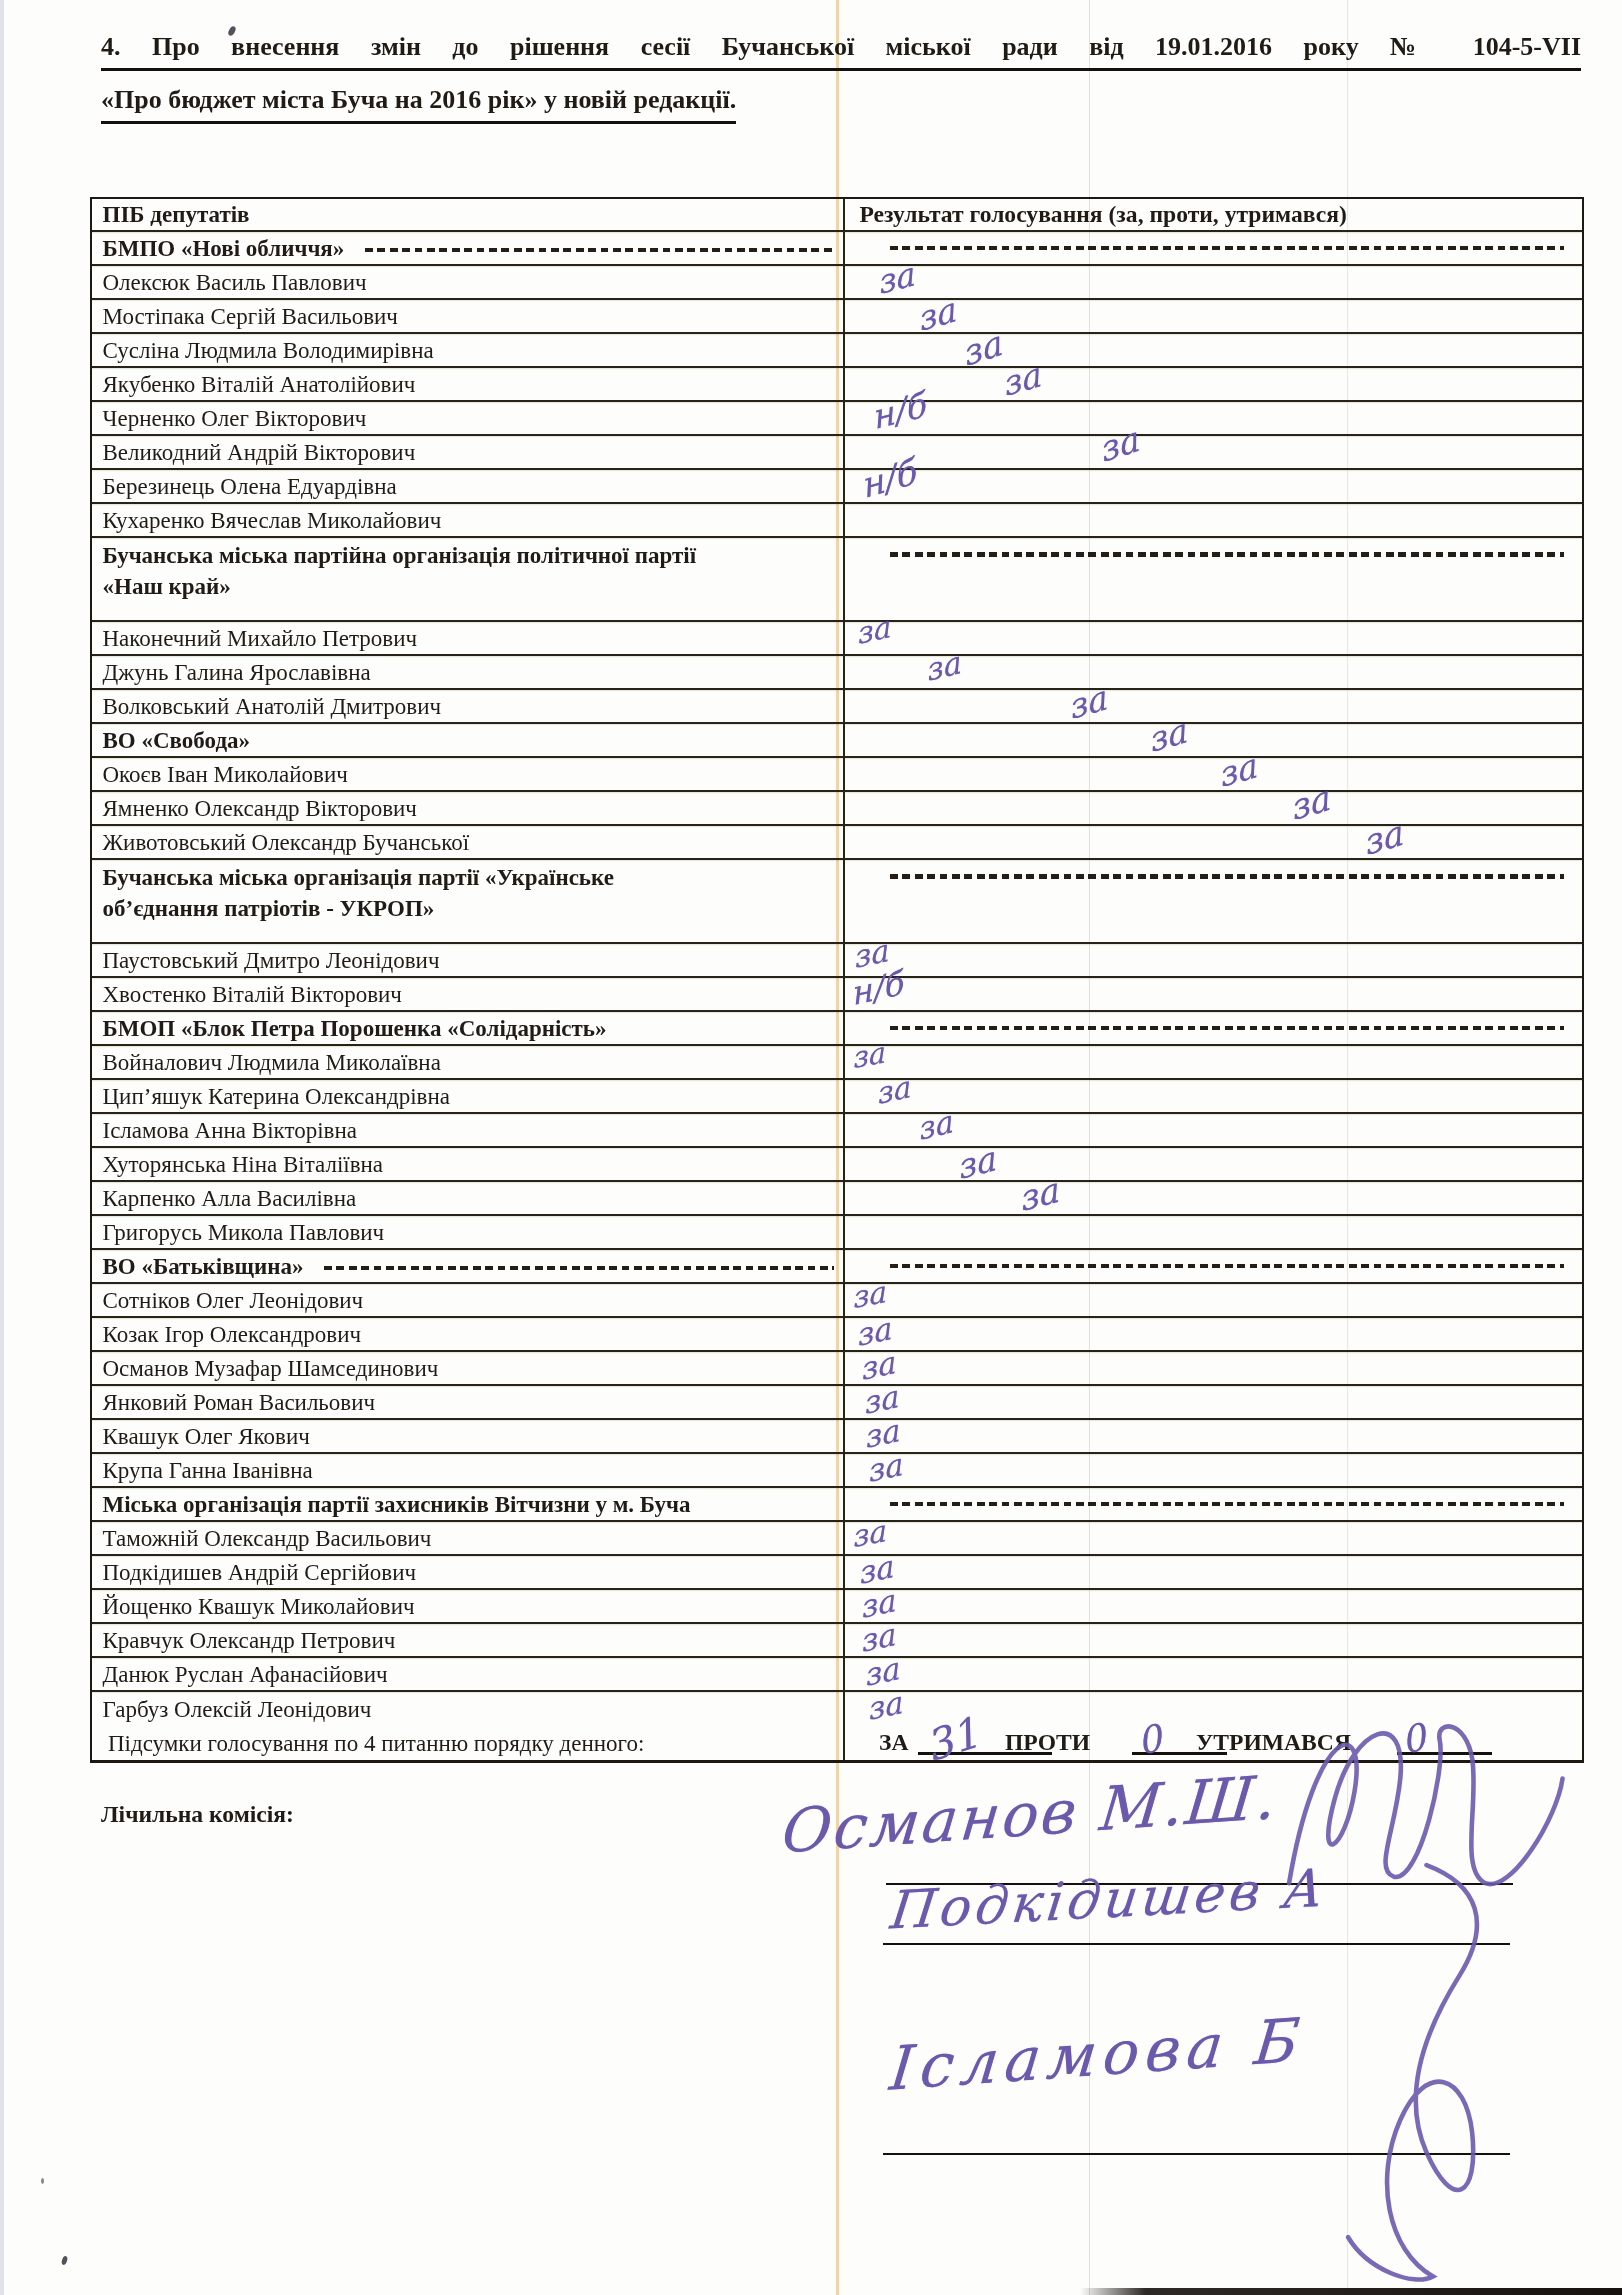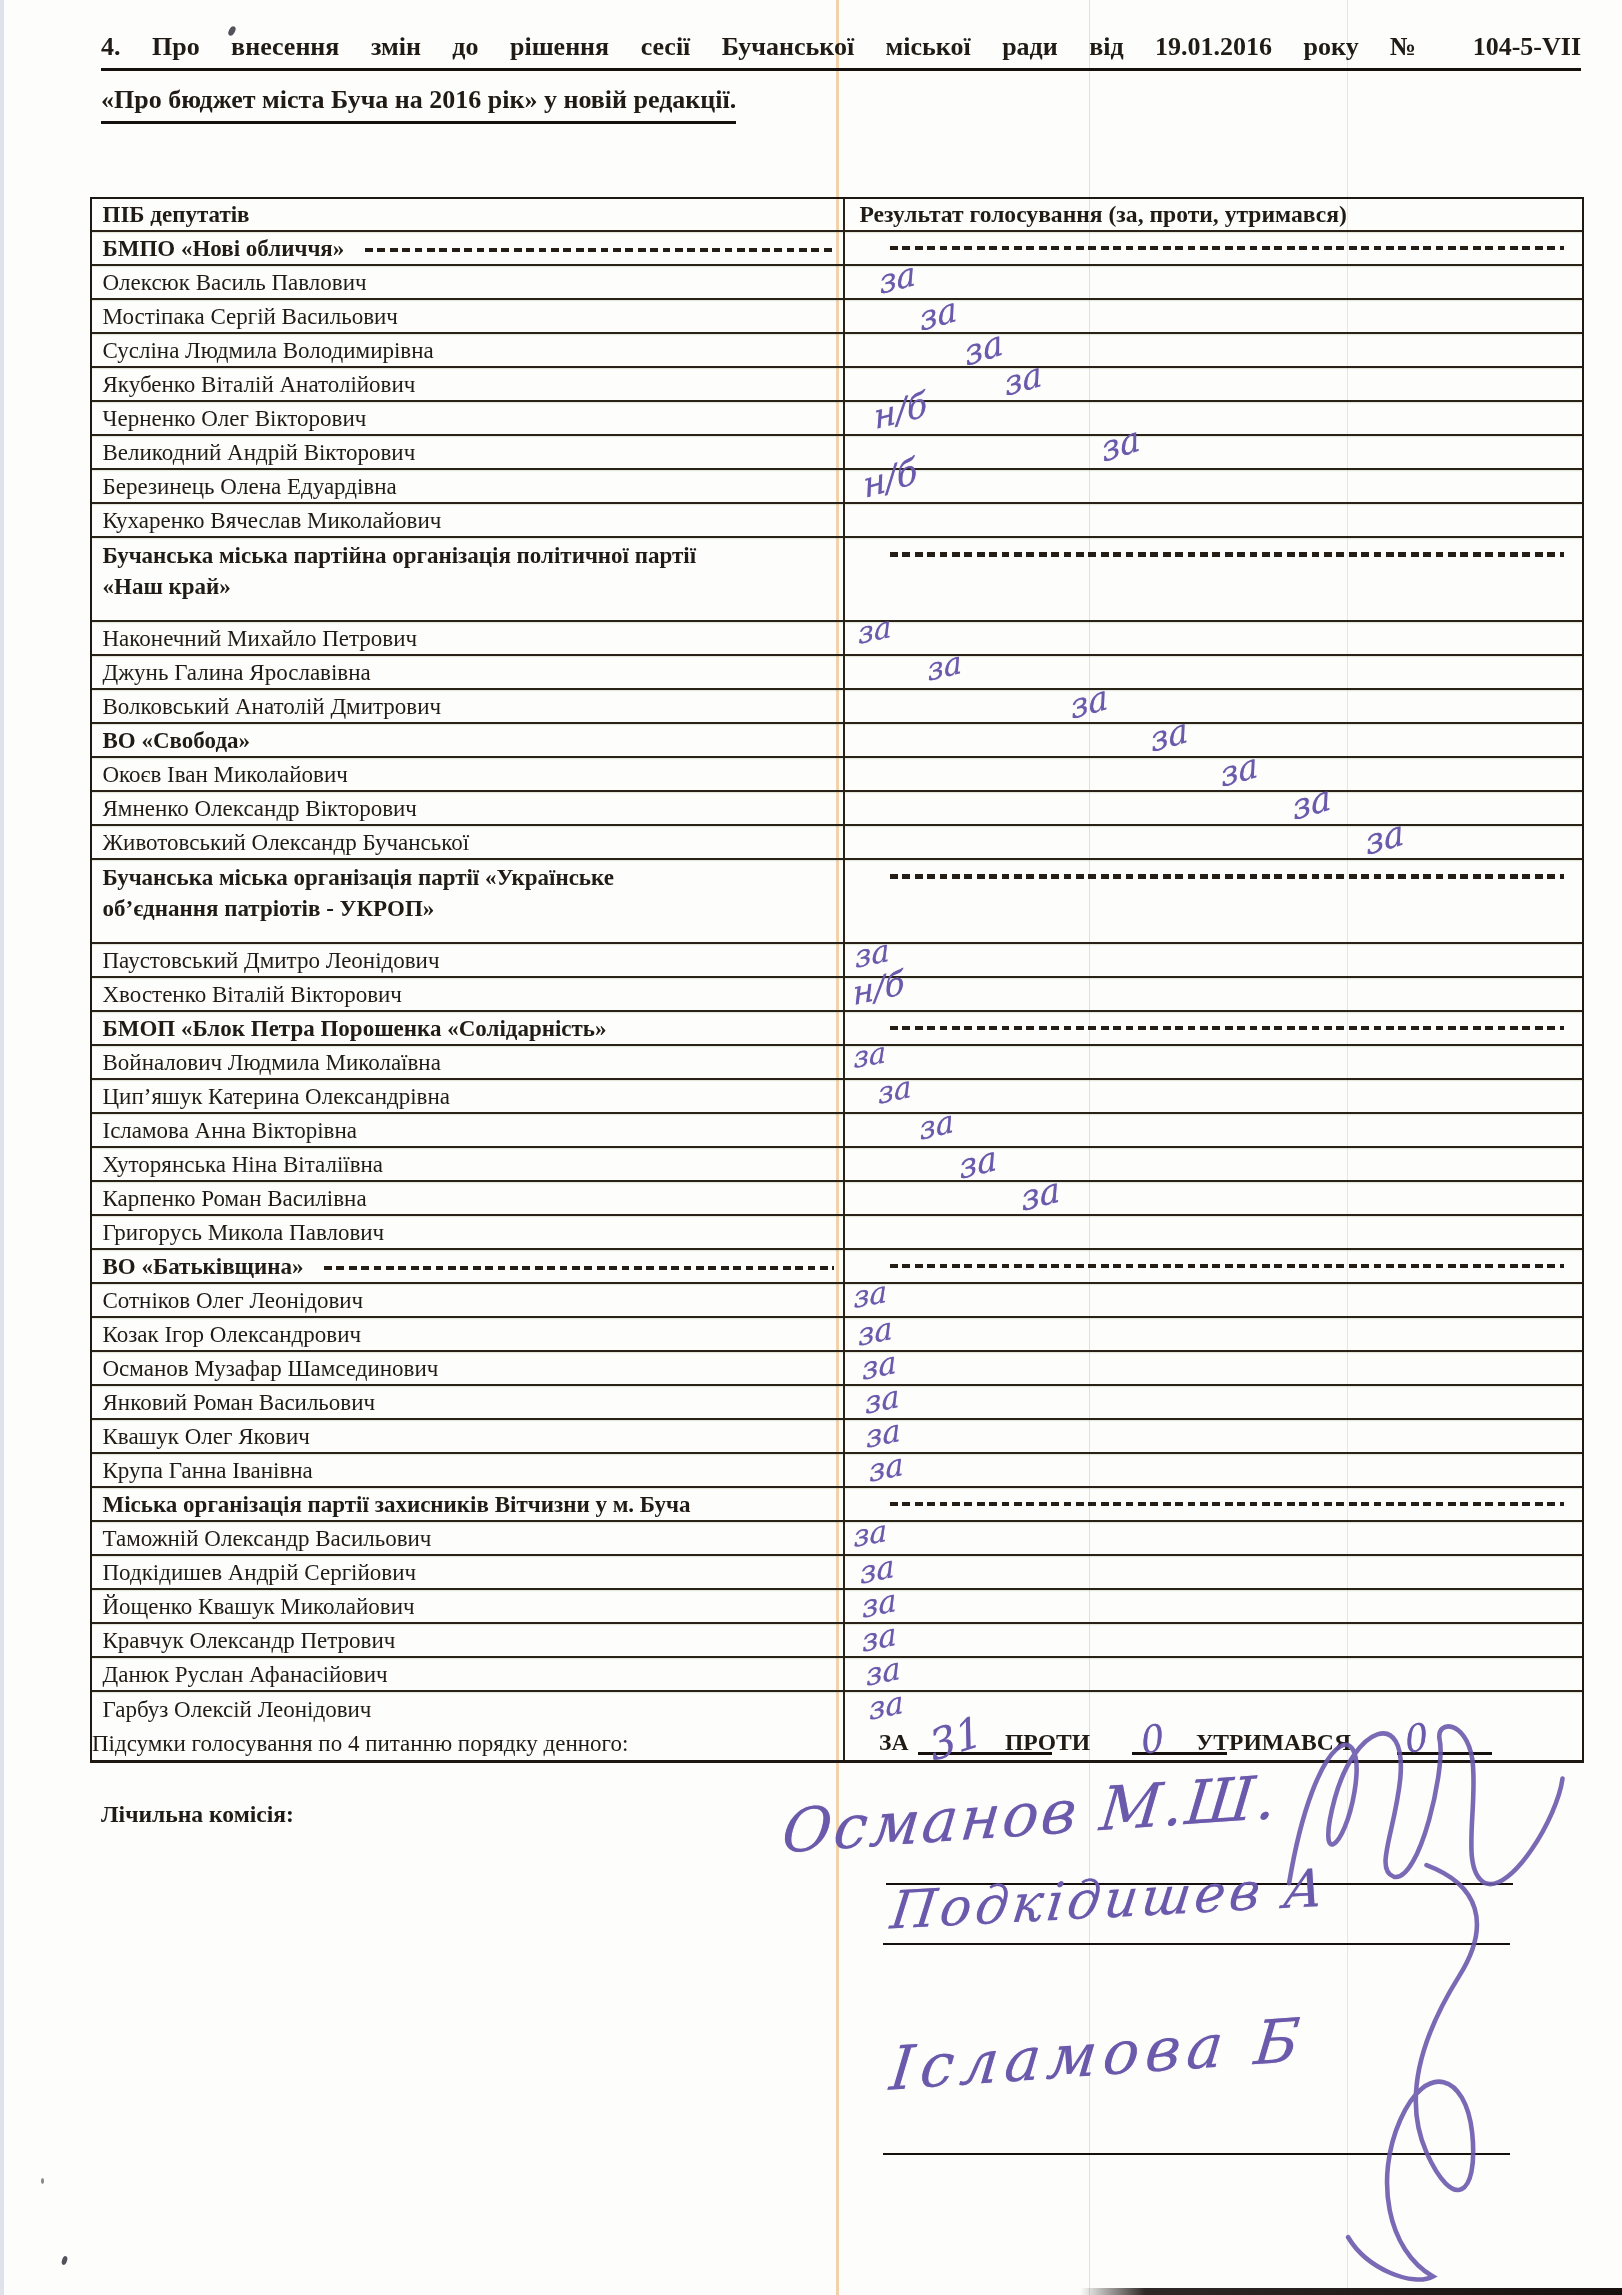"Карпенко Роман Василівна" span.name-text { text: Роман -> Алла }
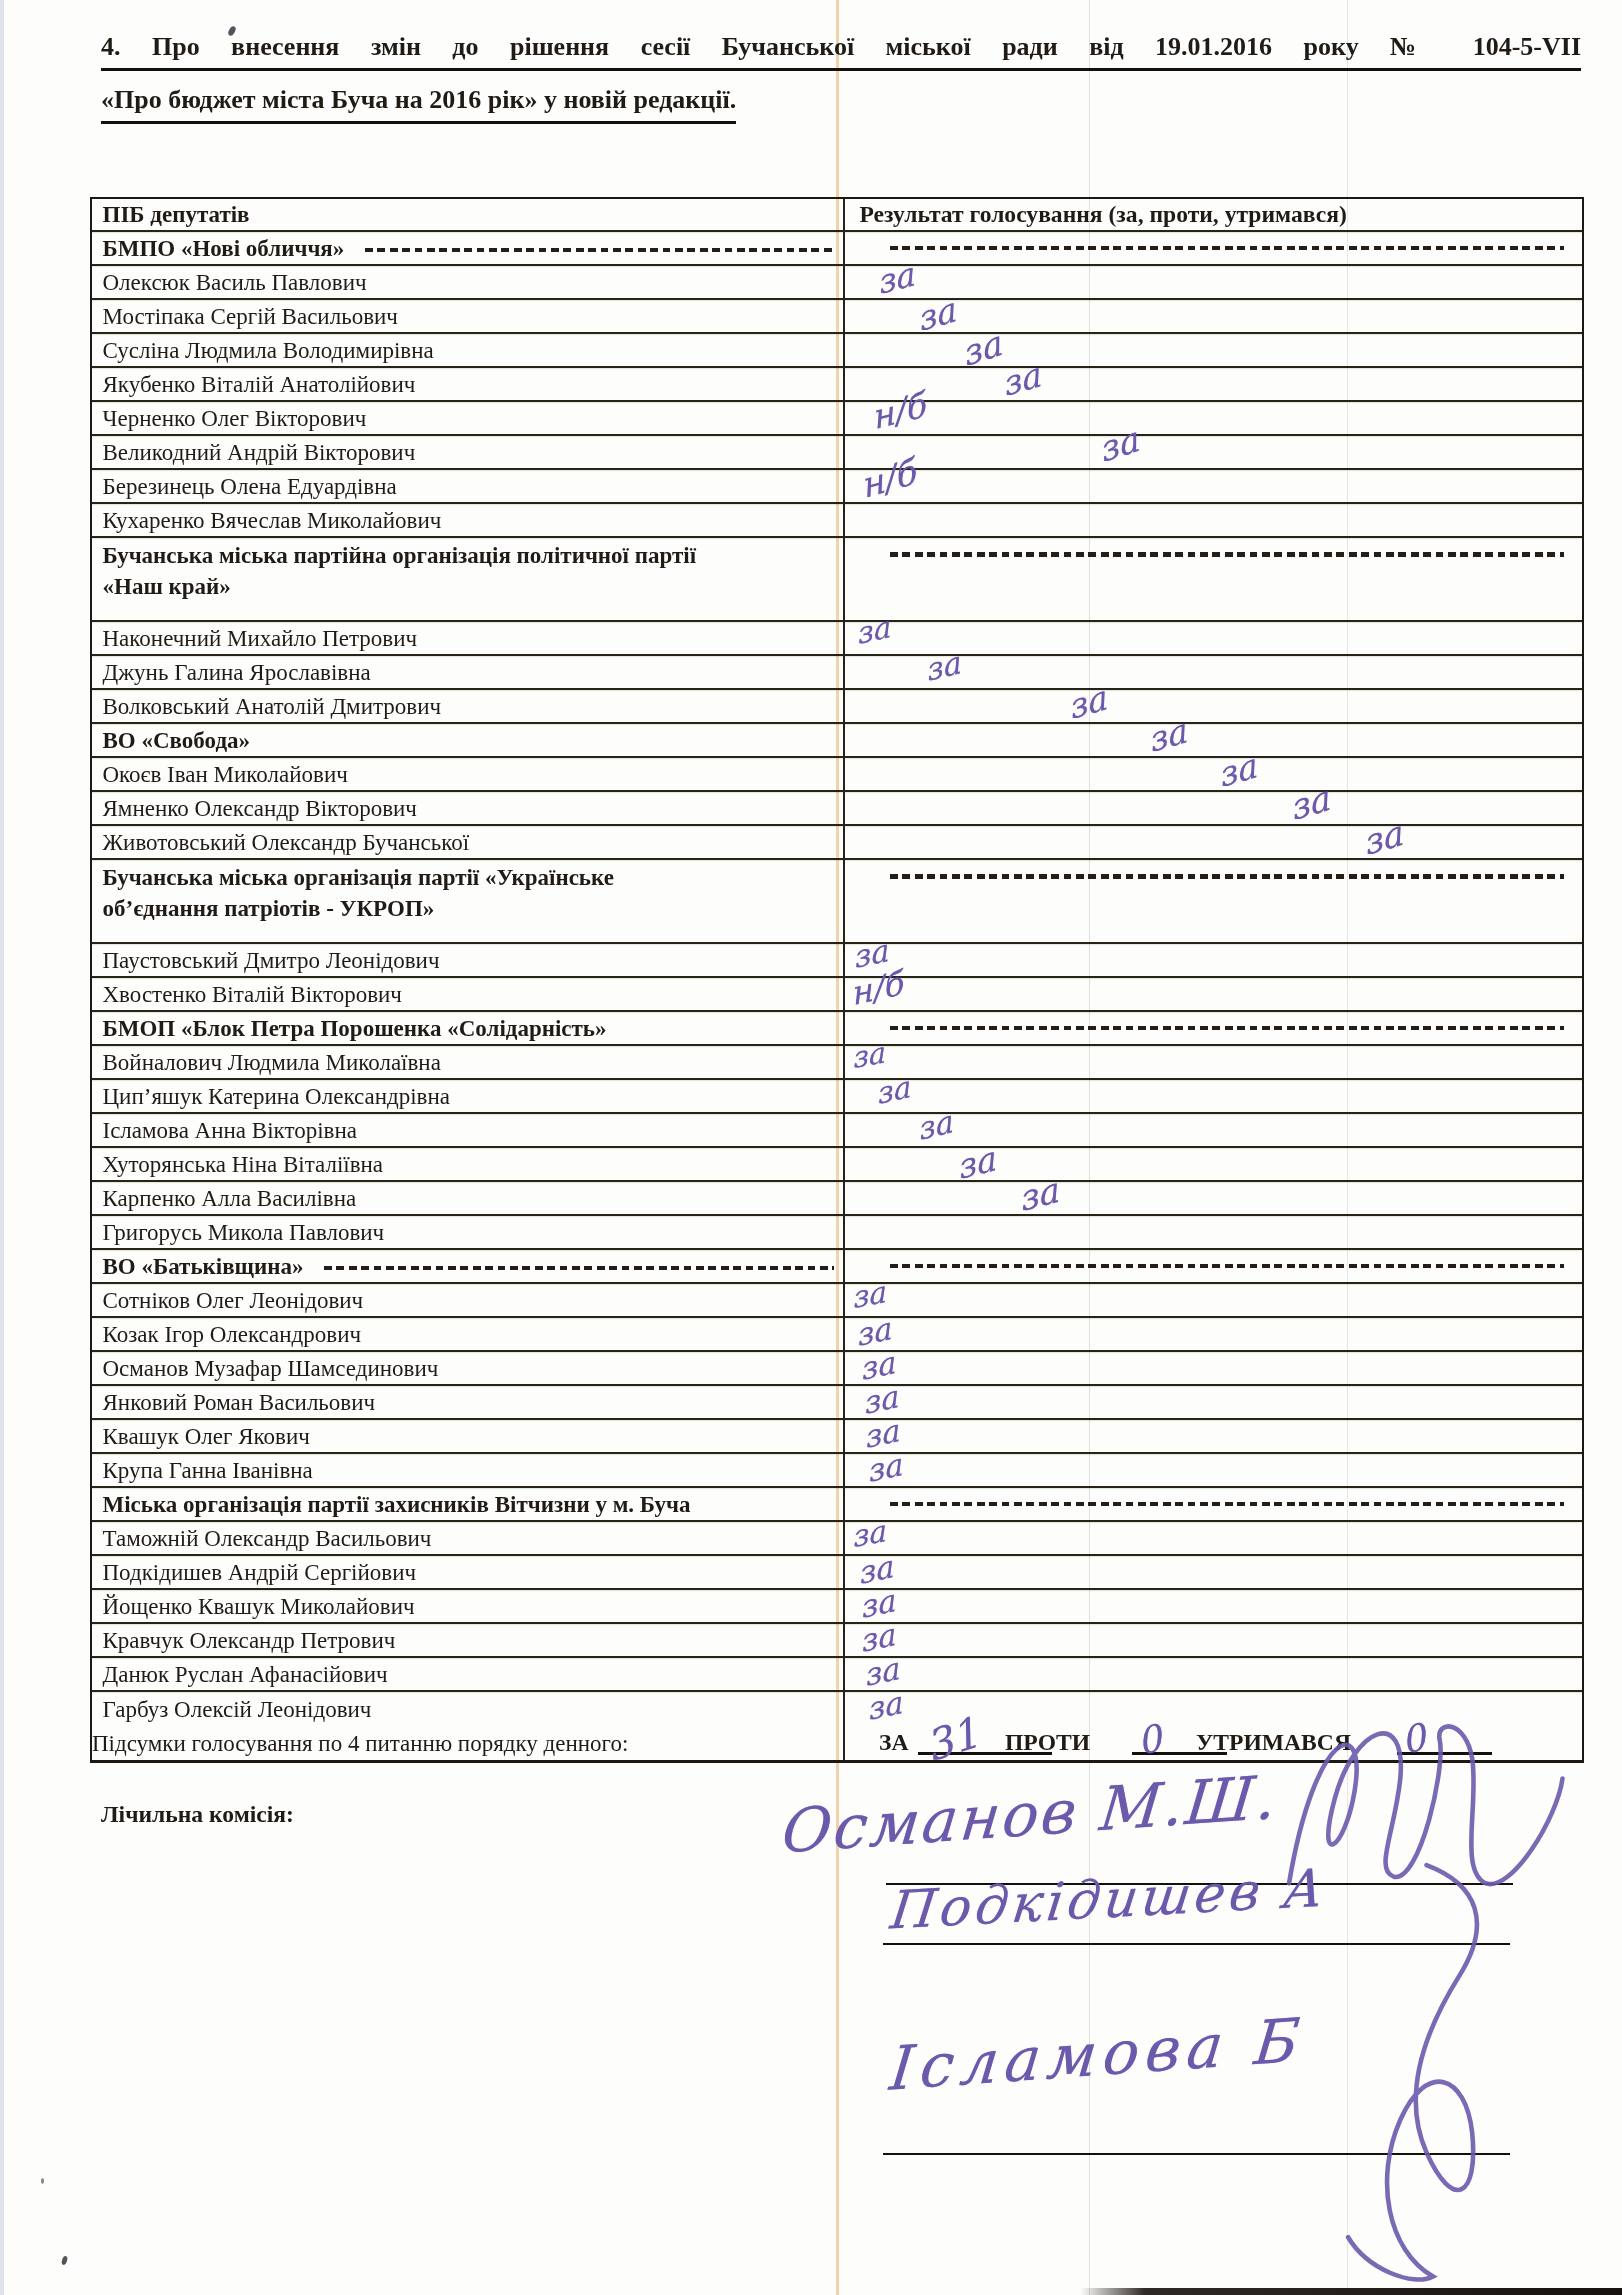"Підсумки голосування по 4 питанню" .sum-label { padding-left: 0 -> 16px }
